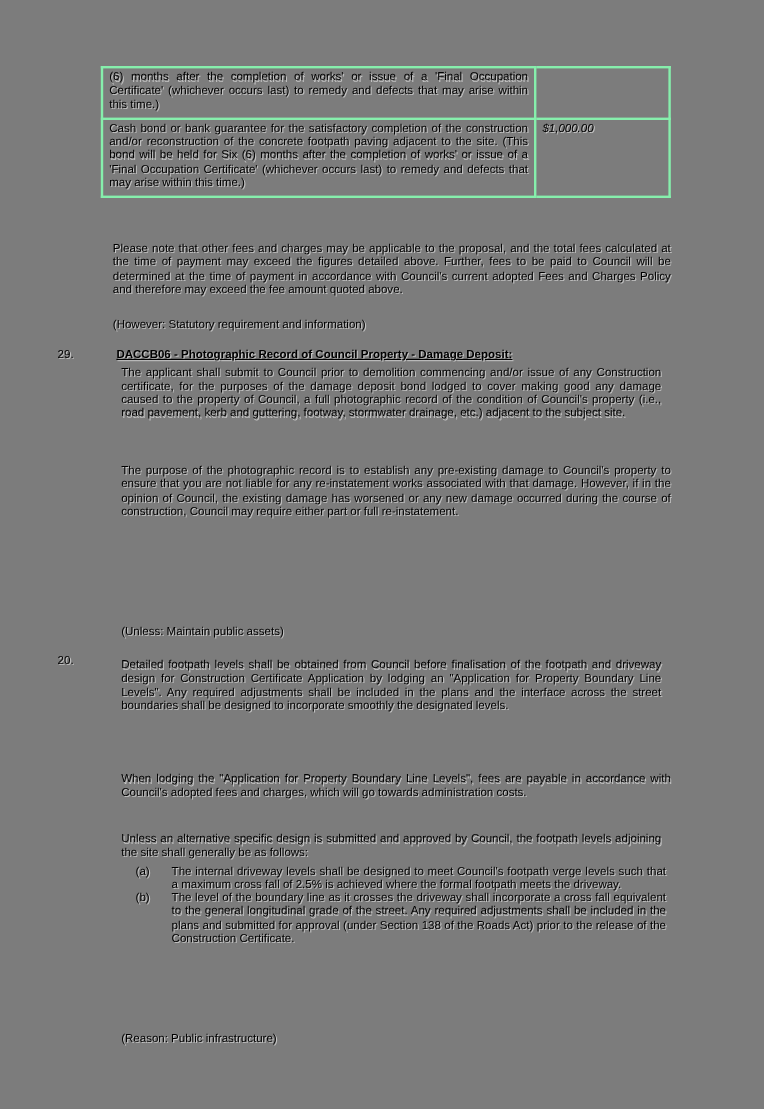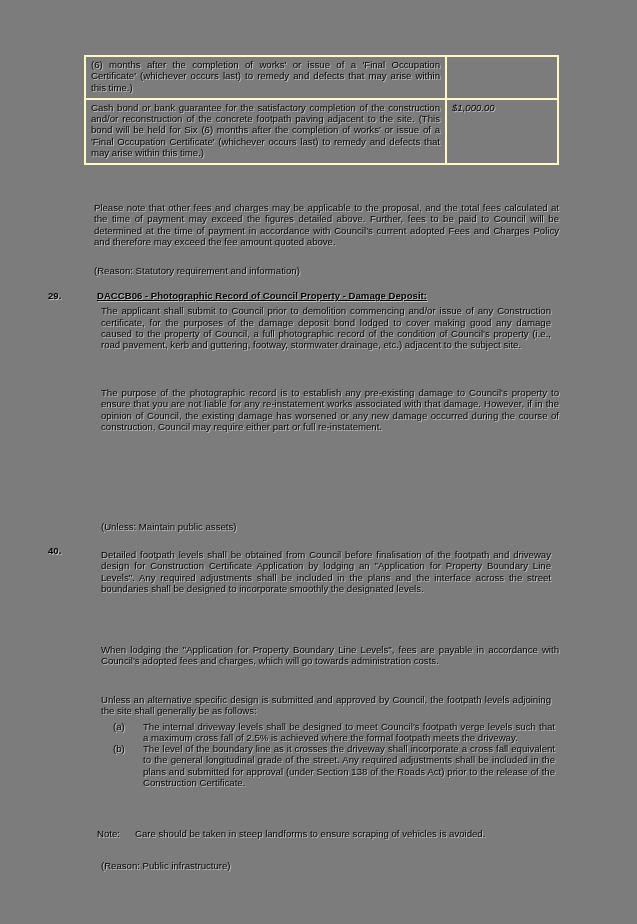"(6) months after the completion" table.fees td { border: 2px solid #fef9c3 -> 2px solid #86efac }
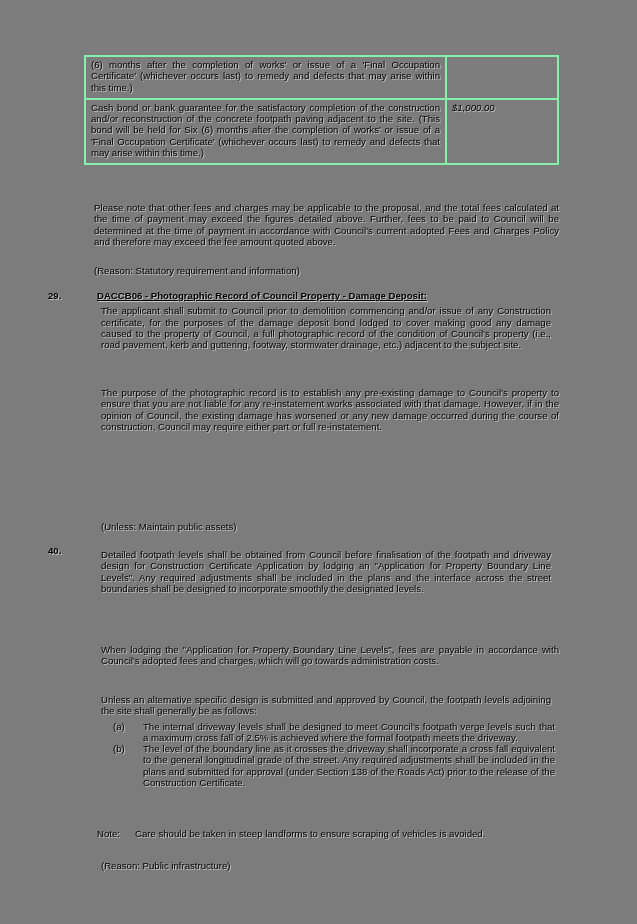"(Reason: Statutory requirement and" p.para { text: Reason -> However }
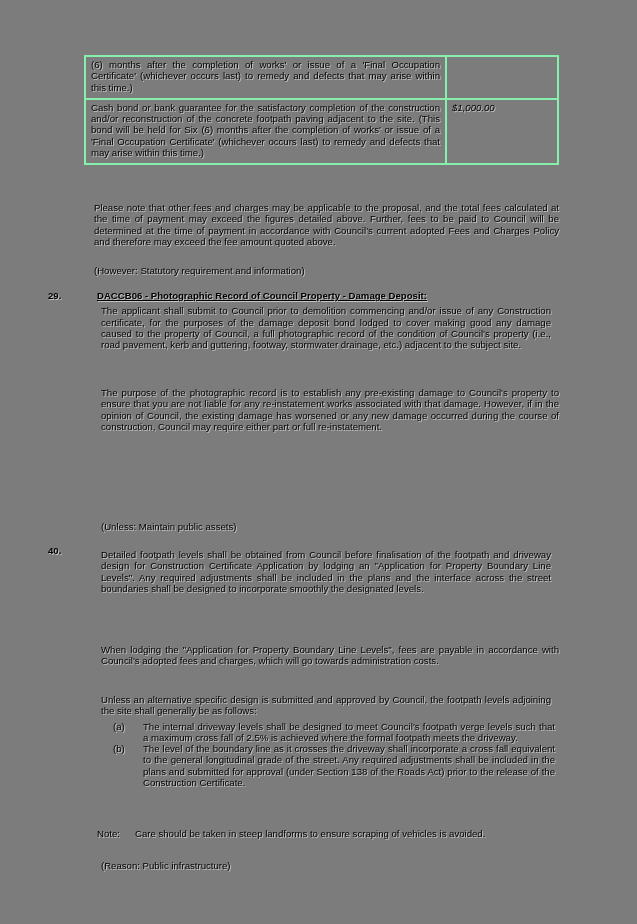"29." .cond-number { font-weight: bold -> normal }
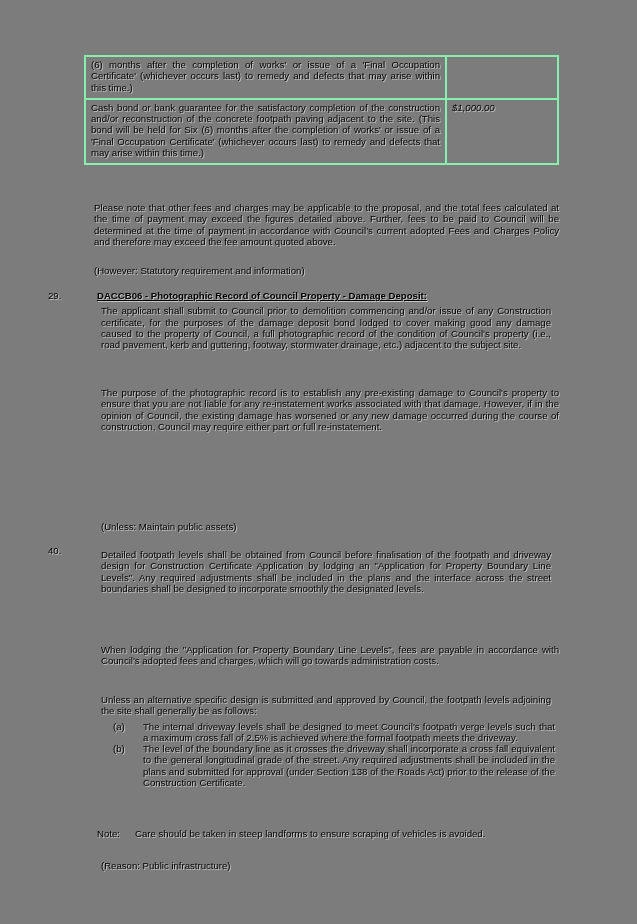"40." span.cond-number { text: 40 -> 20 }
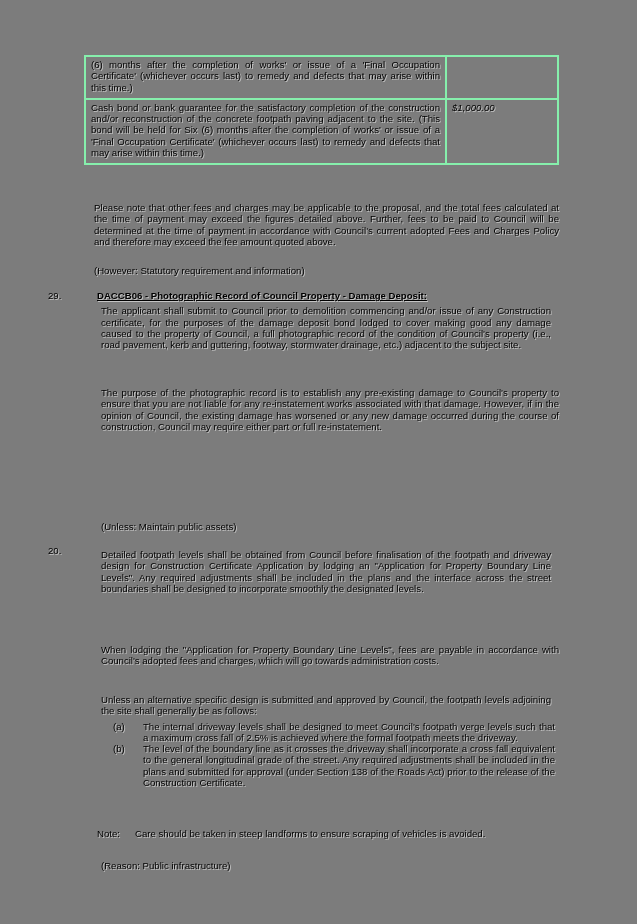"Note:" div.abs { html: <div> <span>Note:</span> <span>Care should be taken in steep landforms to ensure scraping of vehicles is avoided.</span> </div> -> none }
